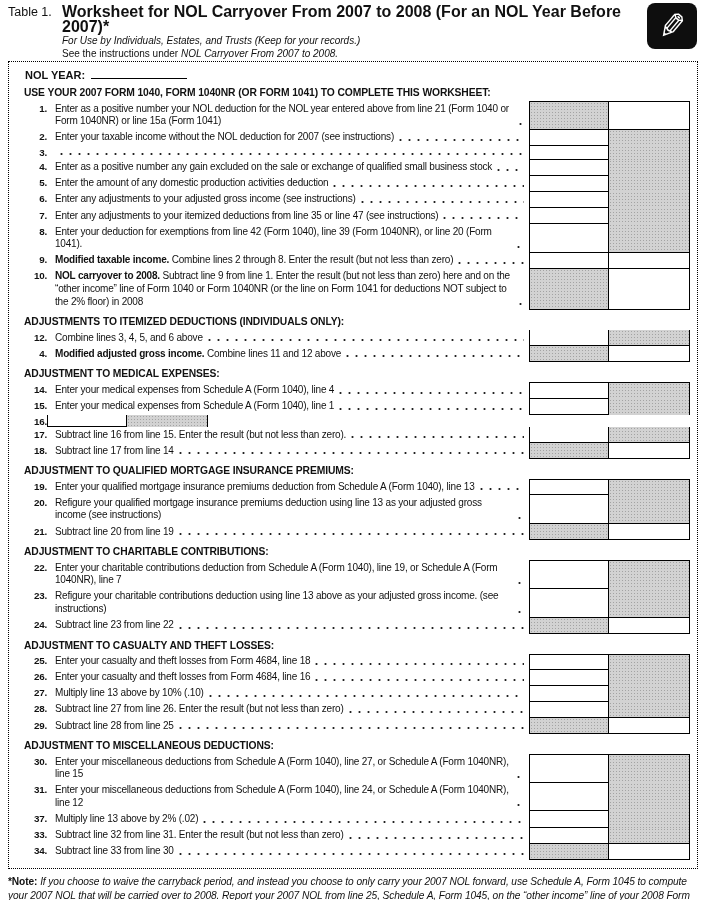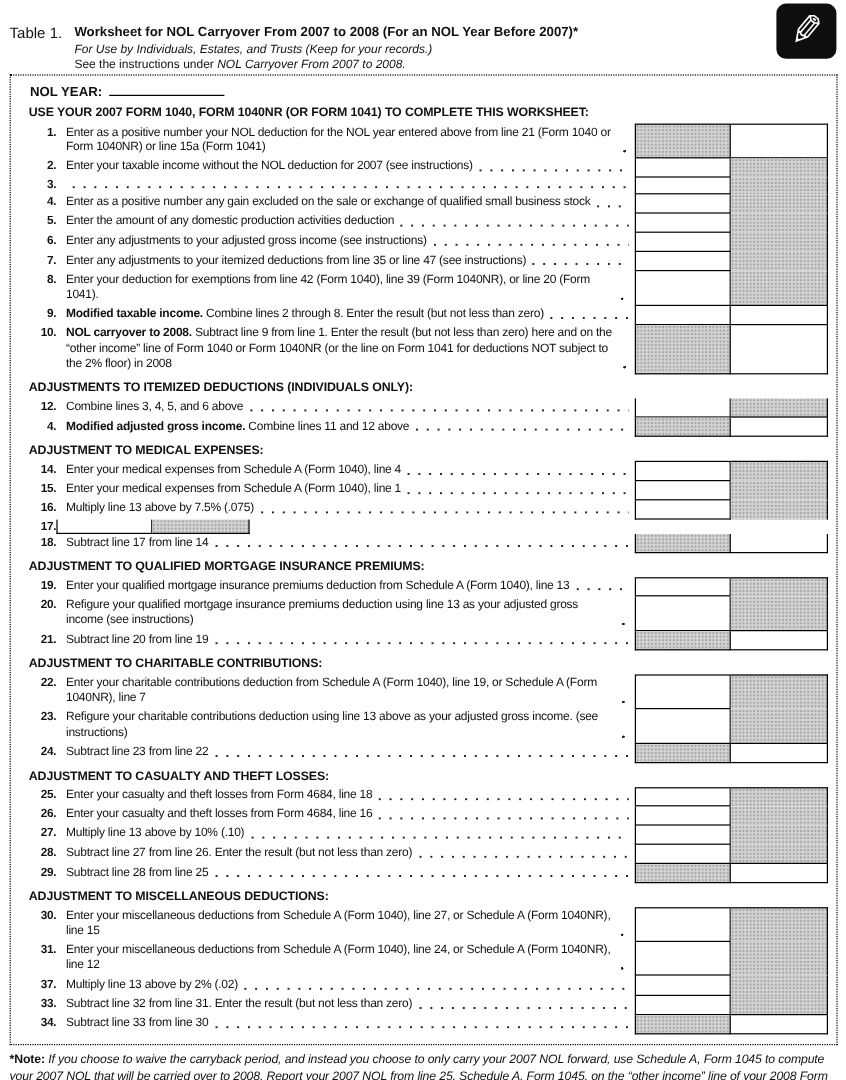"Table 1." .page { padding: 20px 7px 0 8px -> 4px 7px 0 8px }
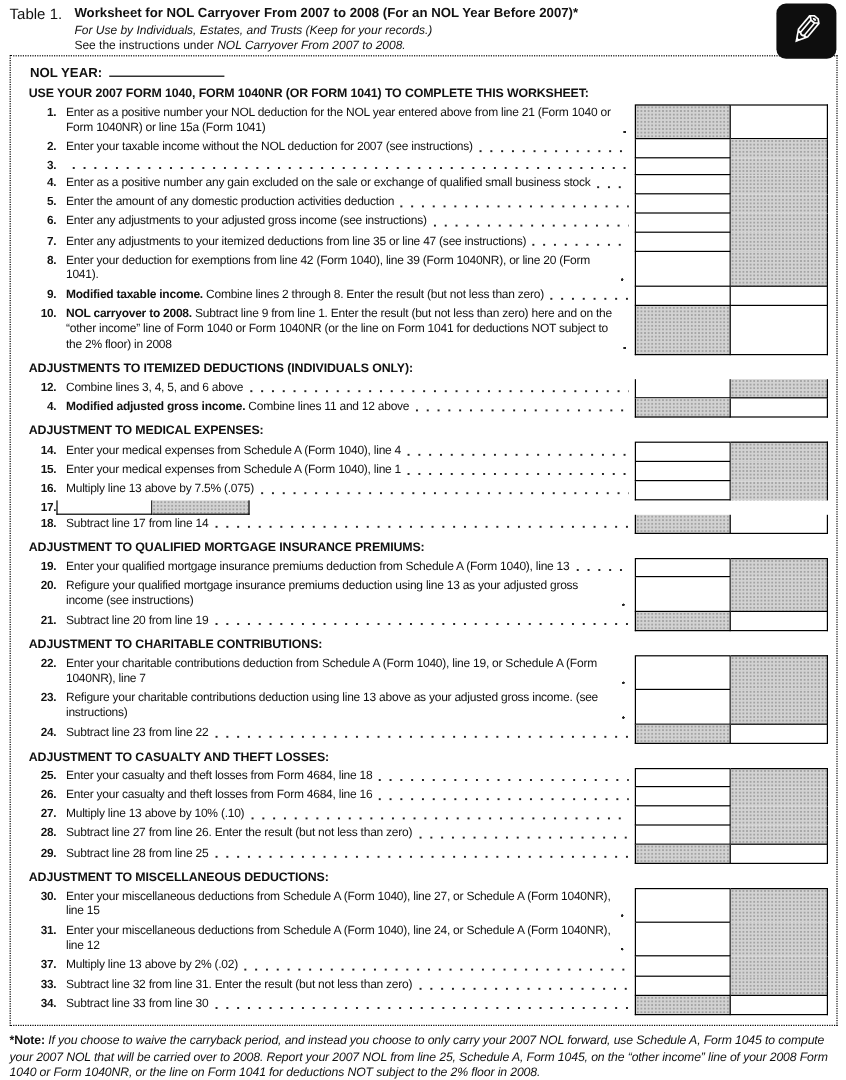"Worksheet for NOL Carryover From" .hdr-title { font-size: 11px -> 16px }
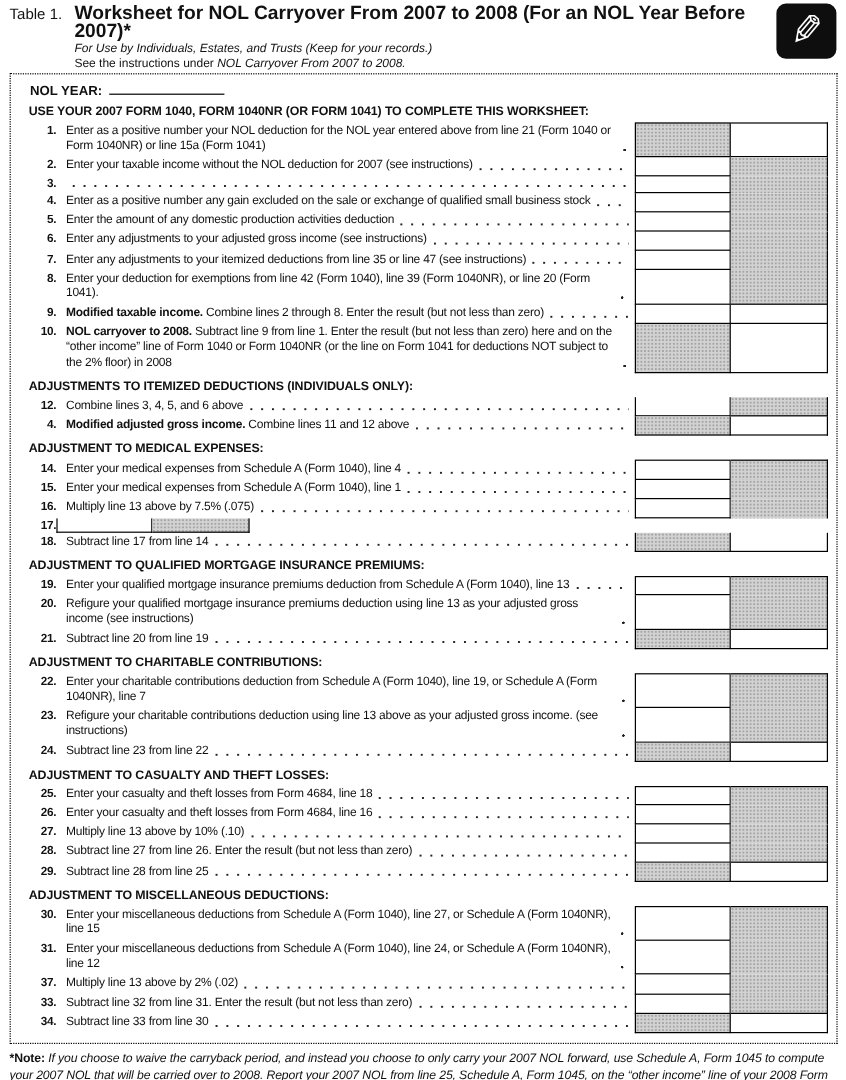"Multiply line 13 above by 7.5%" div.txtwrap { html: <div> <div><b></b><span>Multiply line 13 above by 7.5% (.075)</span></div> <span></span> </div> -> none }
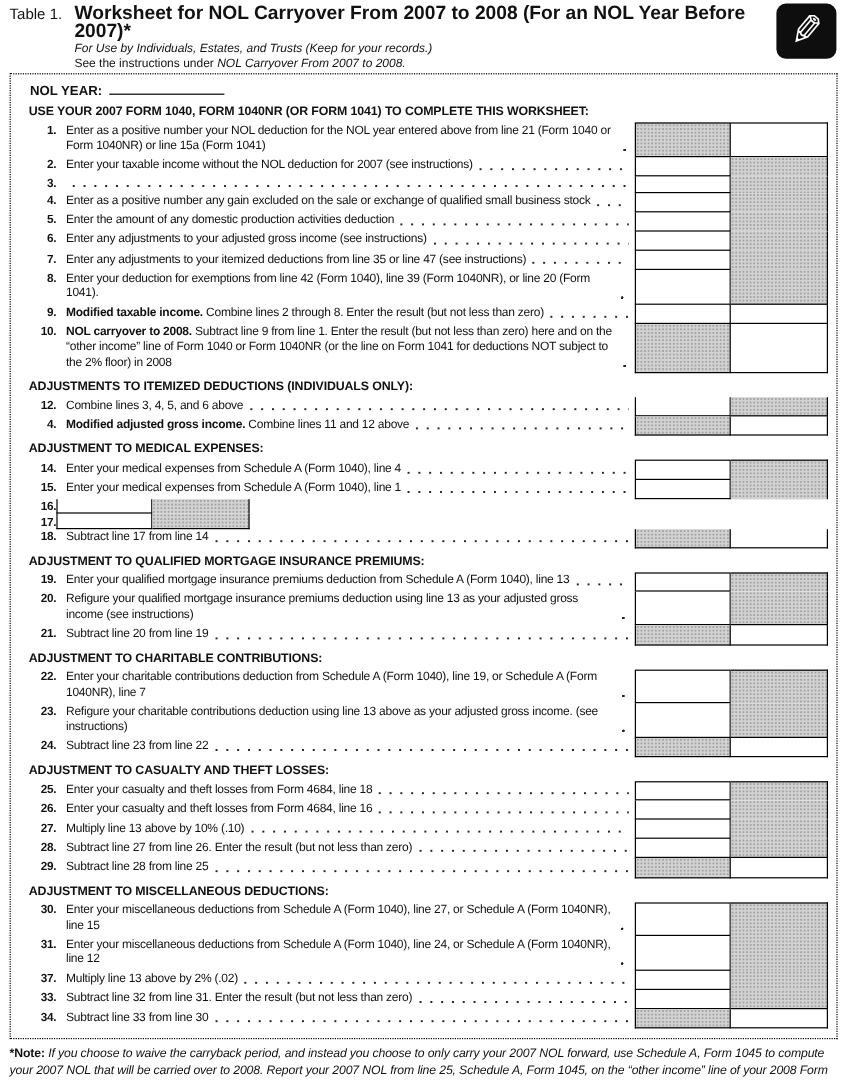"Subtract line 16 from line" div.txtwrap { html: none -> <div> <div><b></b><span>Subtract line 16 from line 15. Enter the result (but not less than zero).</span></div> <span></span> </div> }
